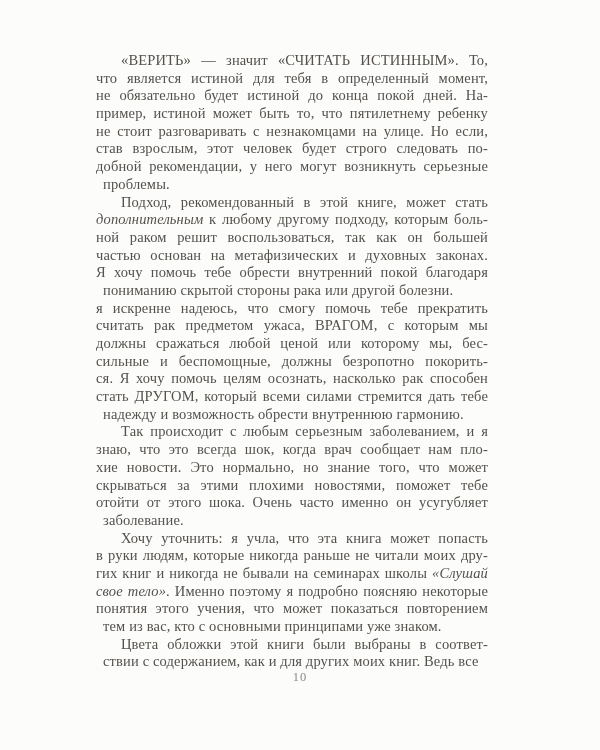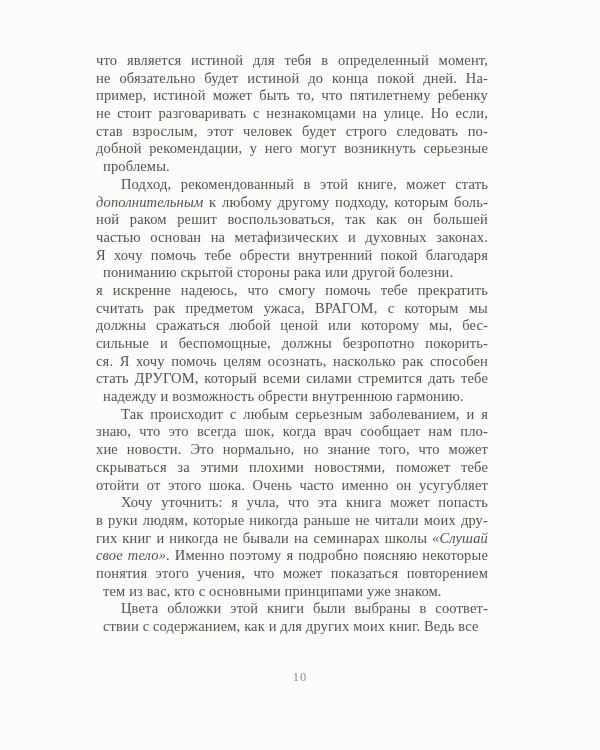"«ВЕРИТЬ» — значит «СЧИТАТЬ ИСТИННЫМ»." div.line { html: none -> <div>«ВЕРИТЬ» — значит «СЧИТАТЬ ИСТИННЫМ». То,</div> }
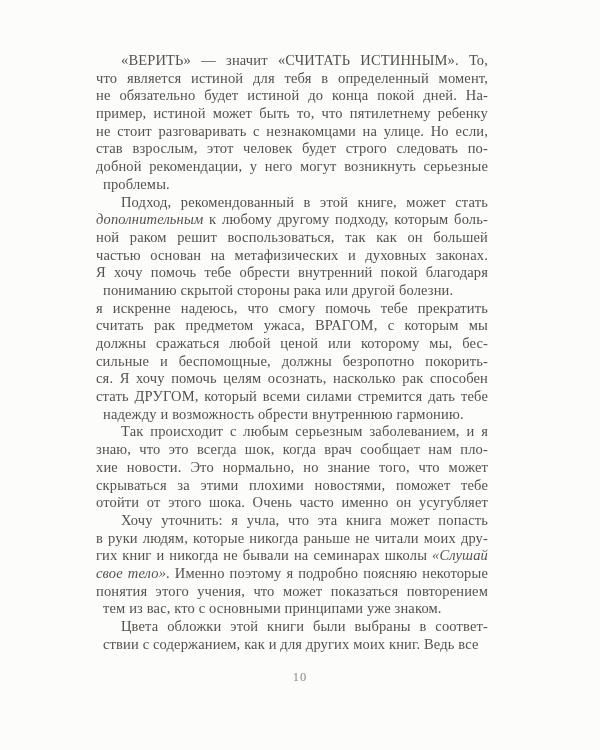"заболевание." div.line { html: none -> <div>заболевание.</div> }
